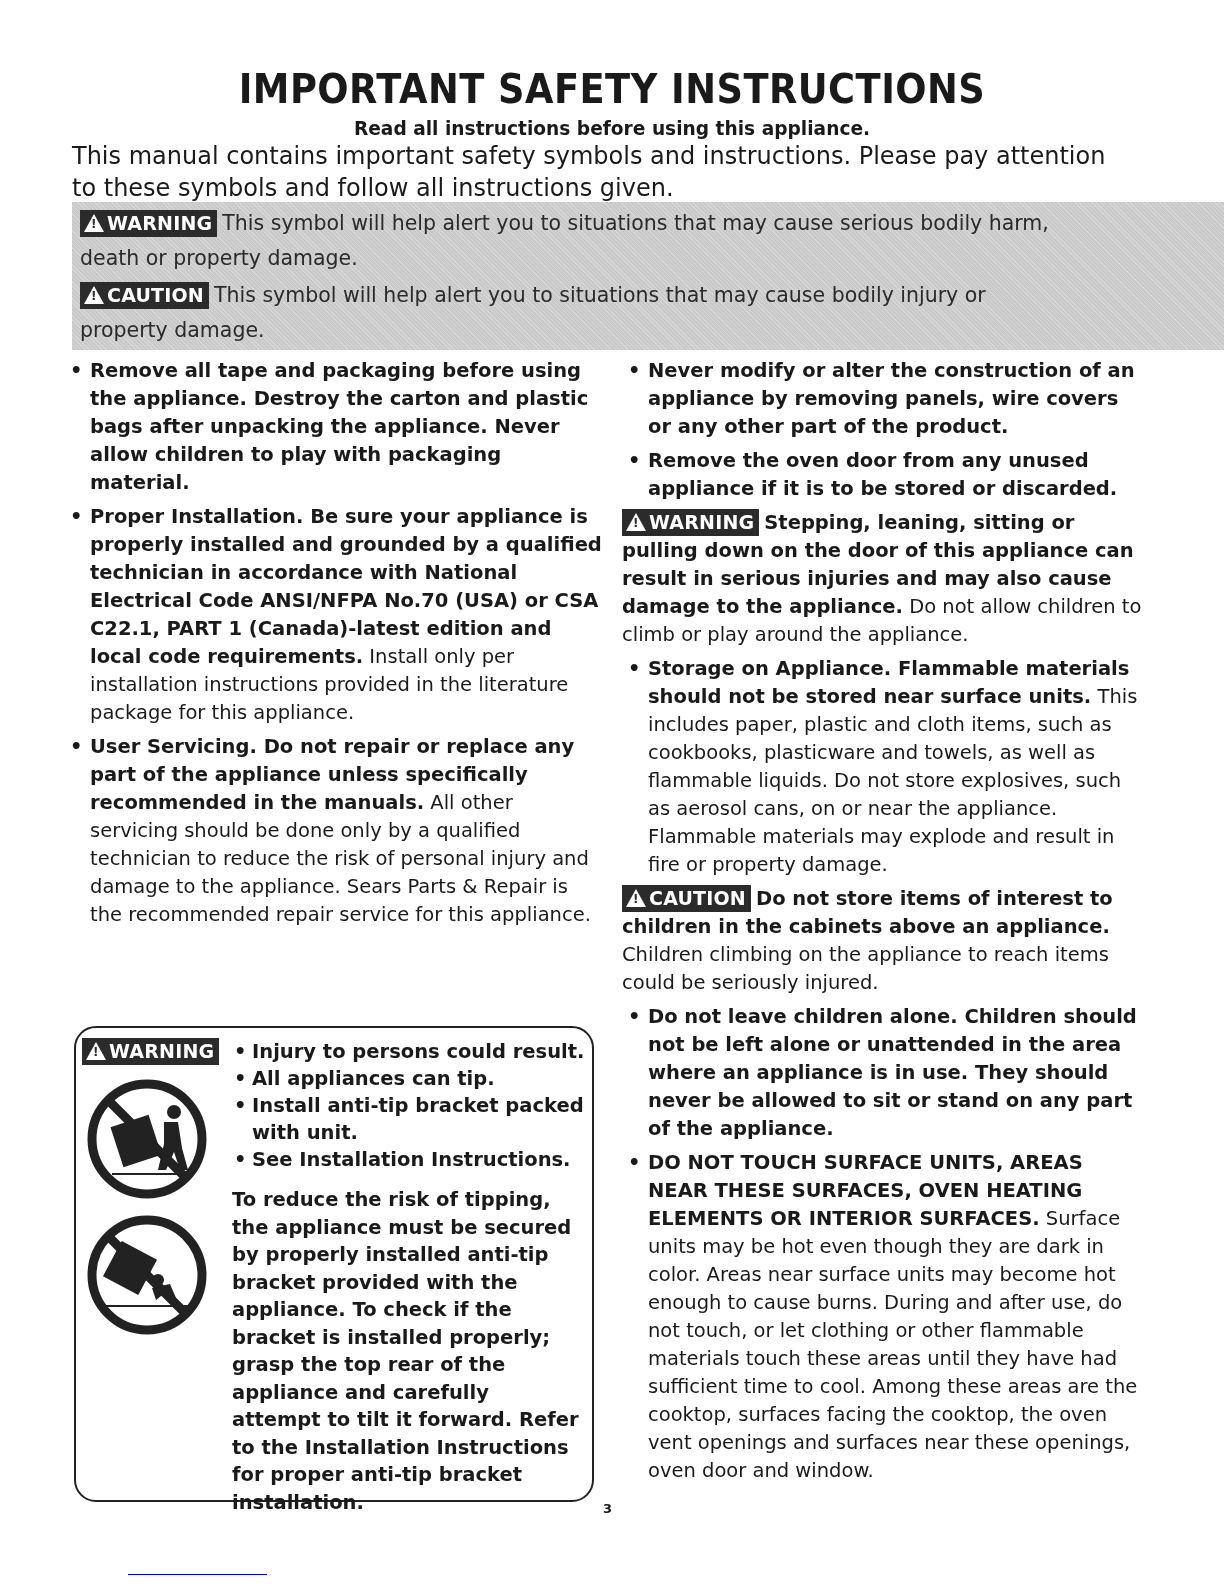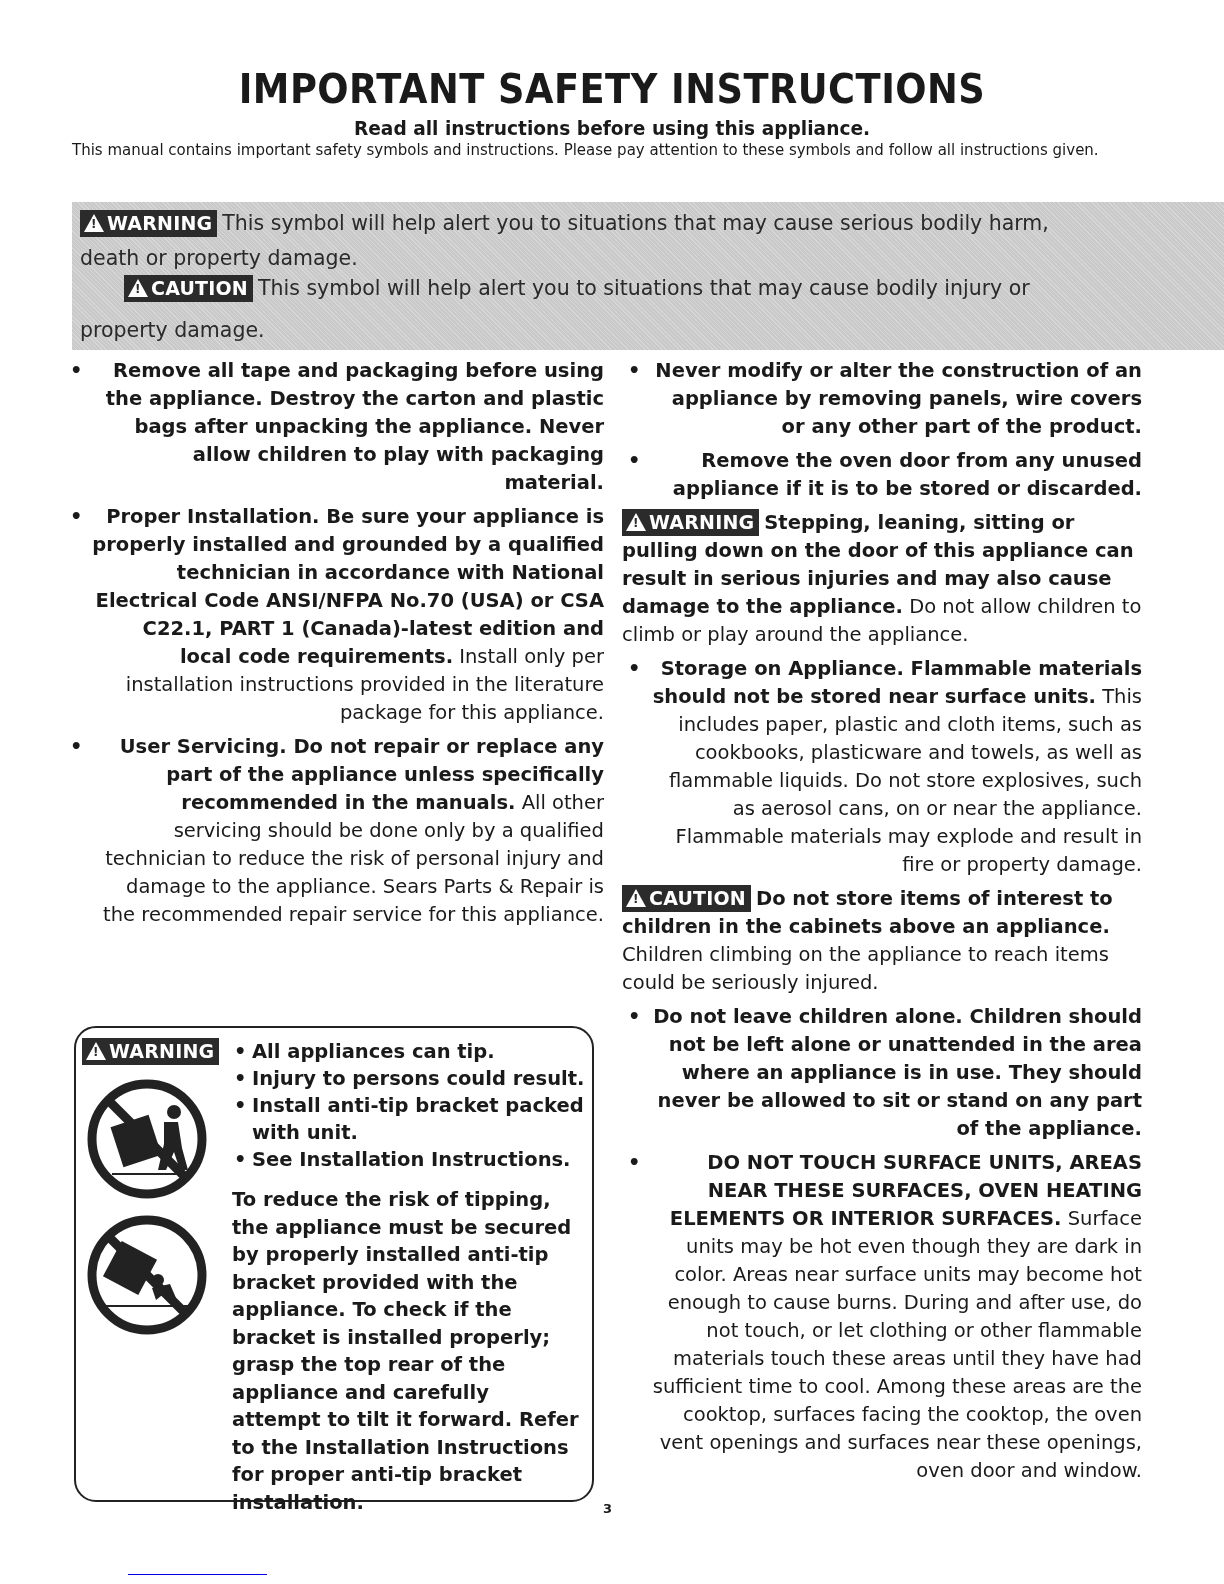"This manual contains important safety" .intro { font-size: 15px -> 24px; top: 134px -> 140px }
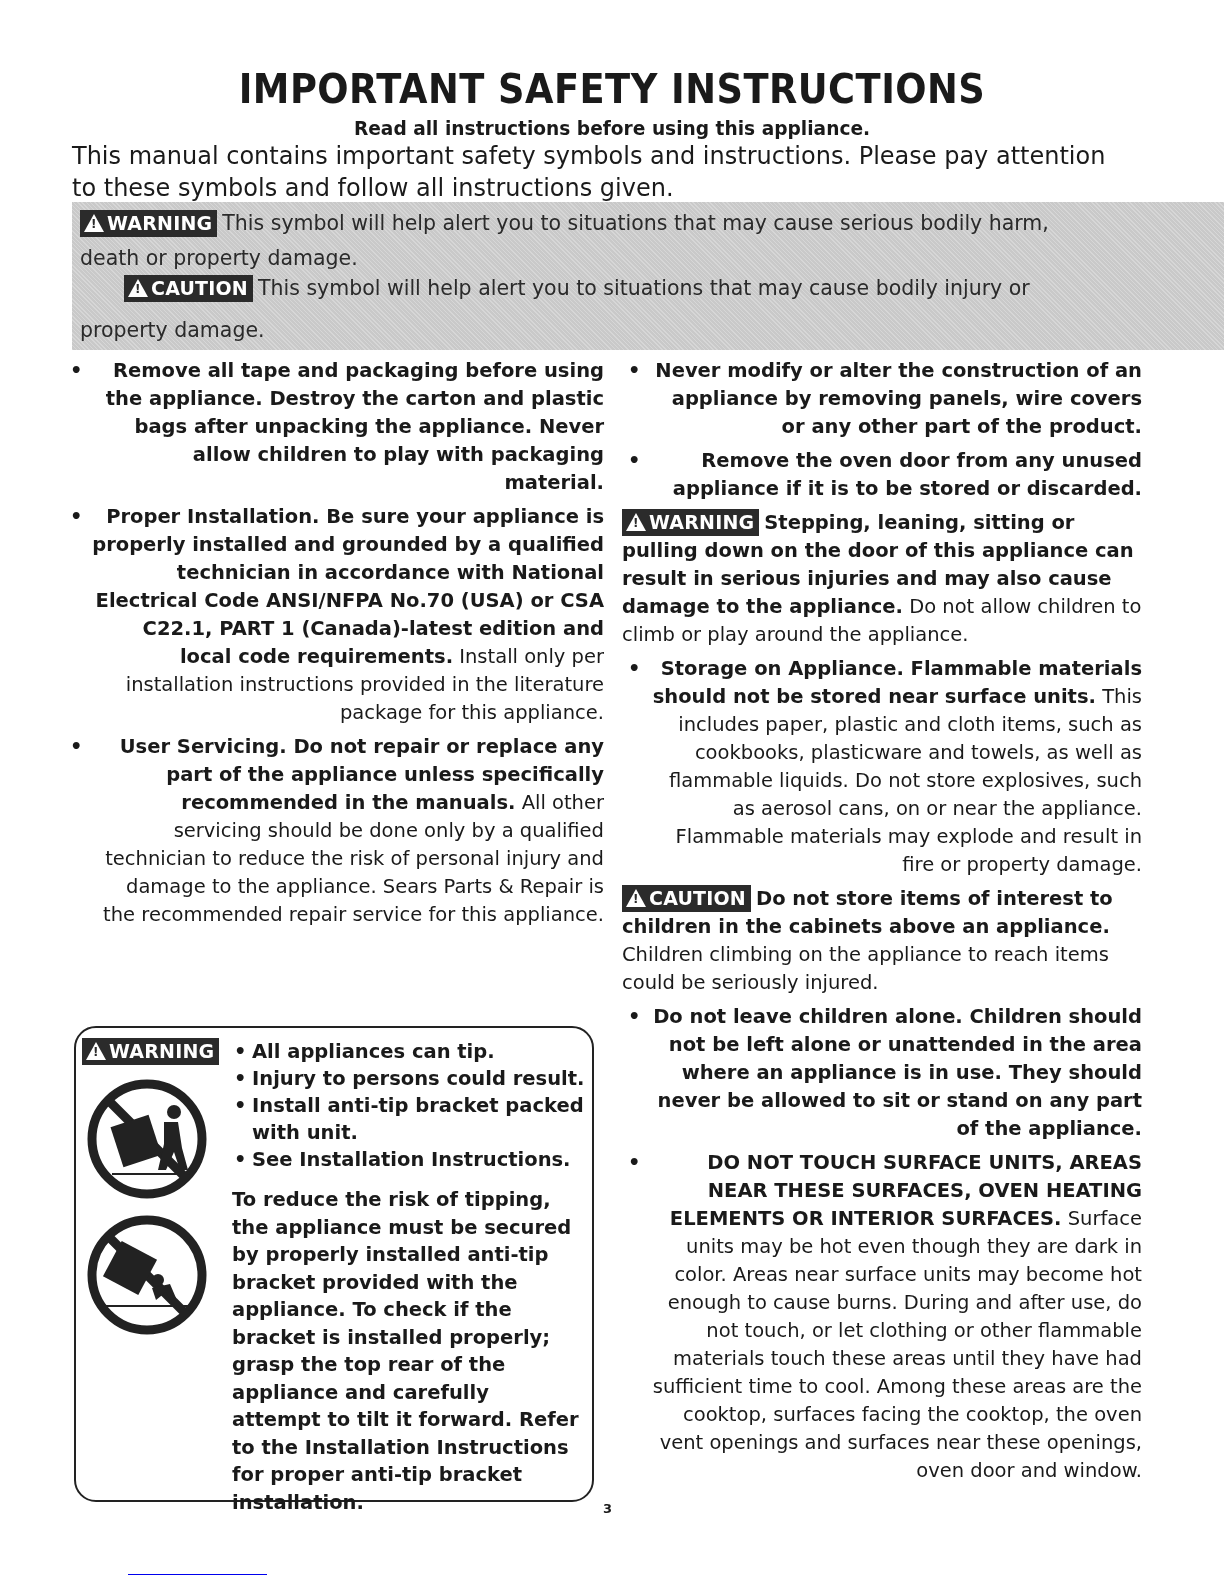"CAUTION This symbol will help" div.line { margin-left: 44px -> none; top: 73px -> 80px }
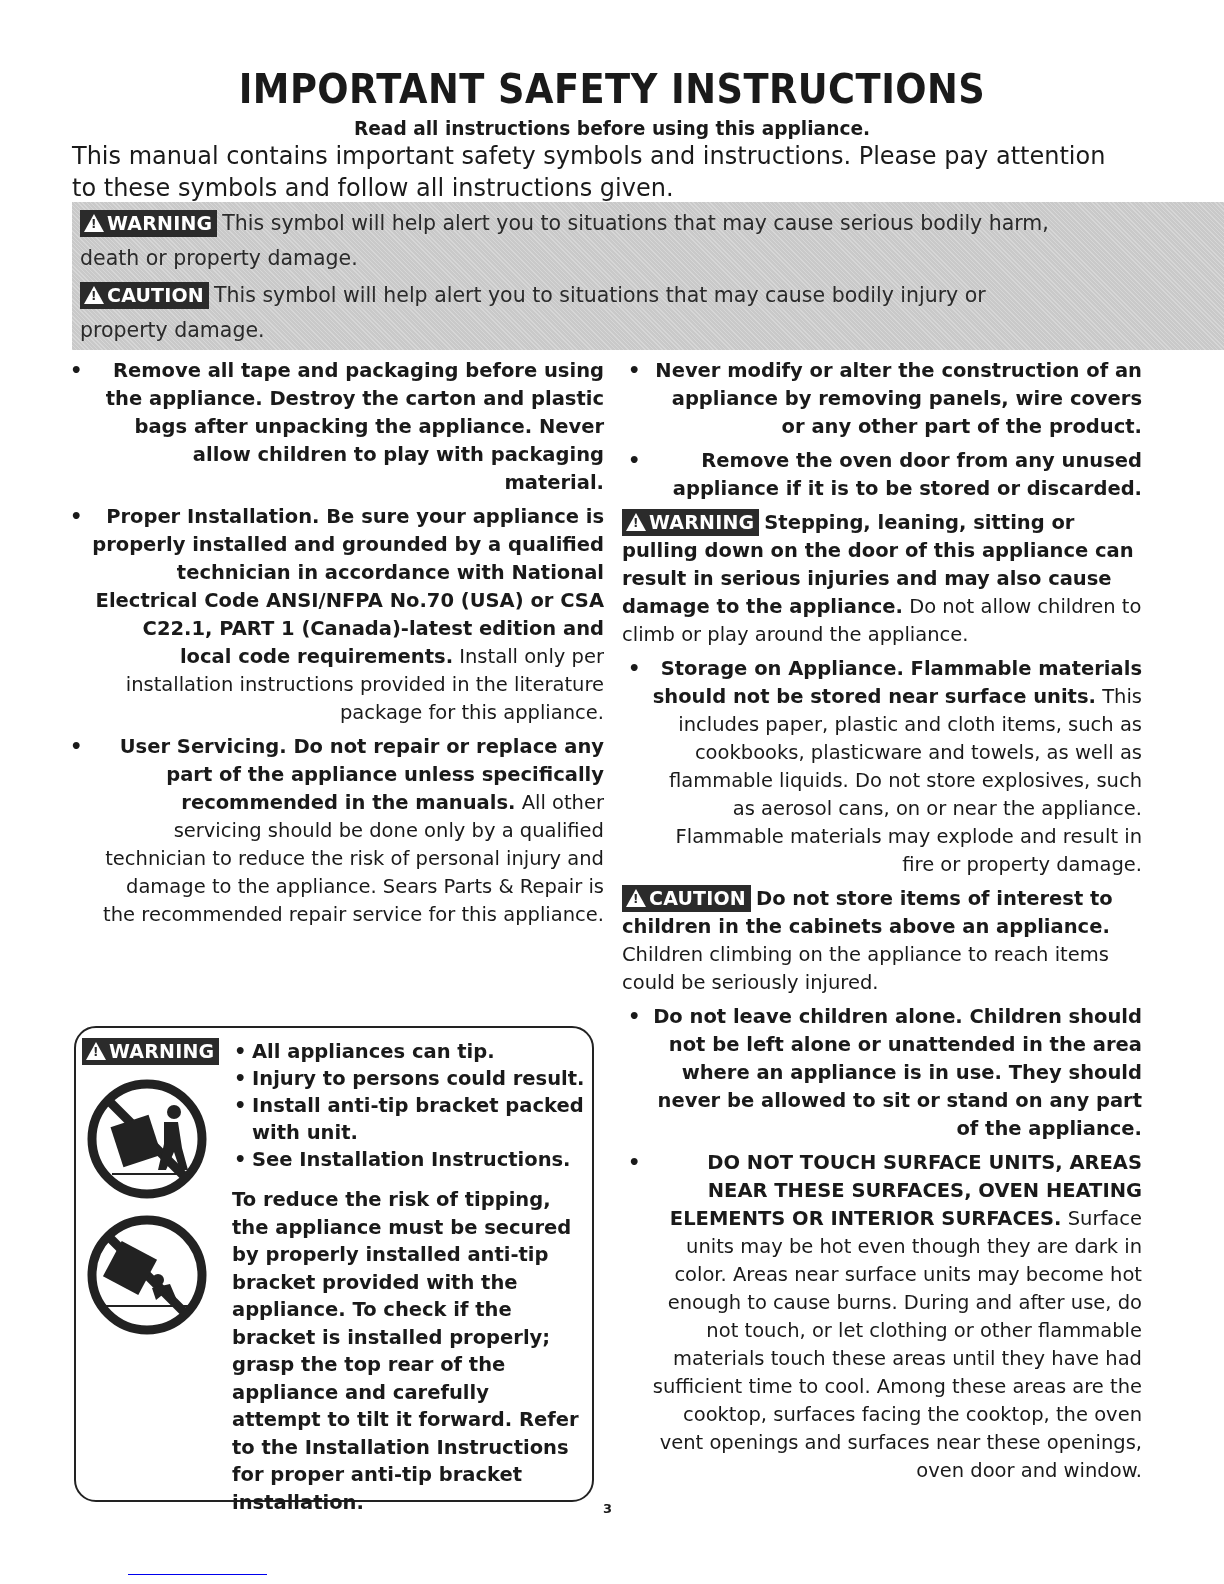"Remove all tape and packaging" .bullet { text-align: right -> none }
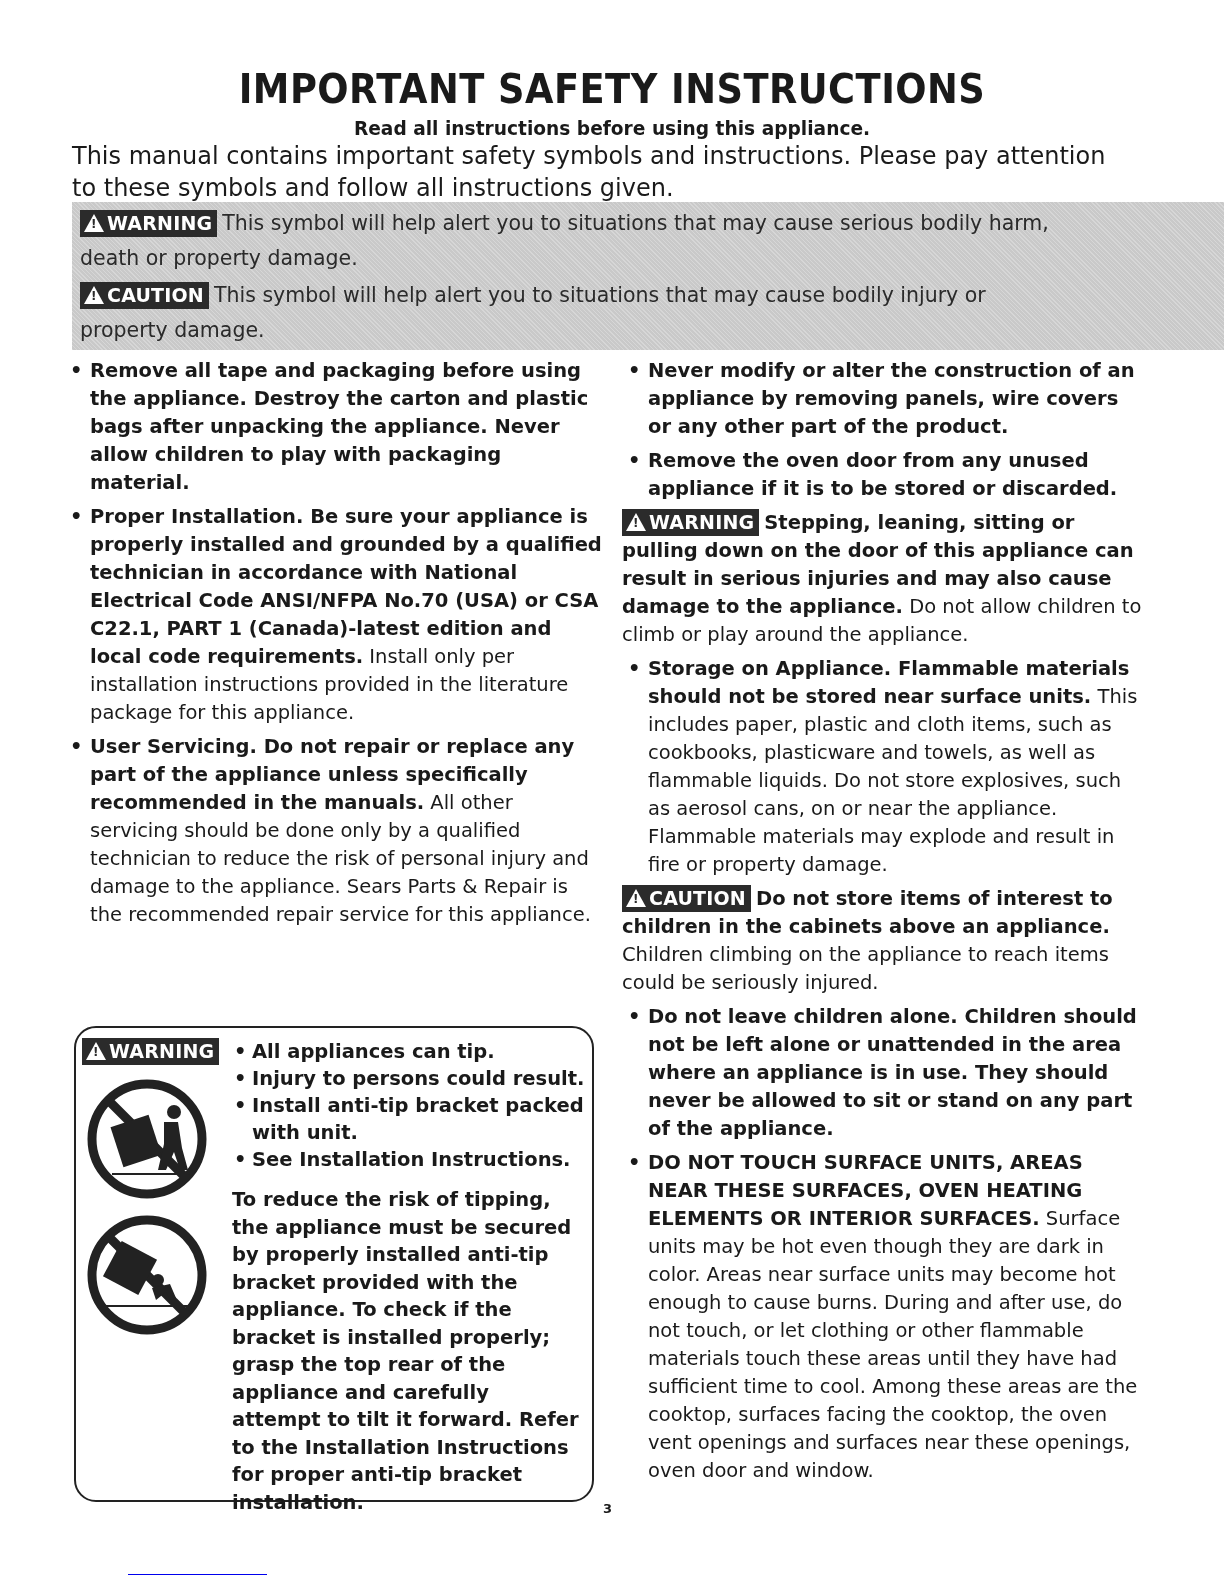"All appliances can tip." div.tb { order: before "Injury to persons could result." -> after "Injury to persons could result." }
